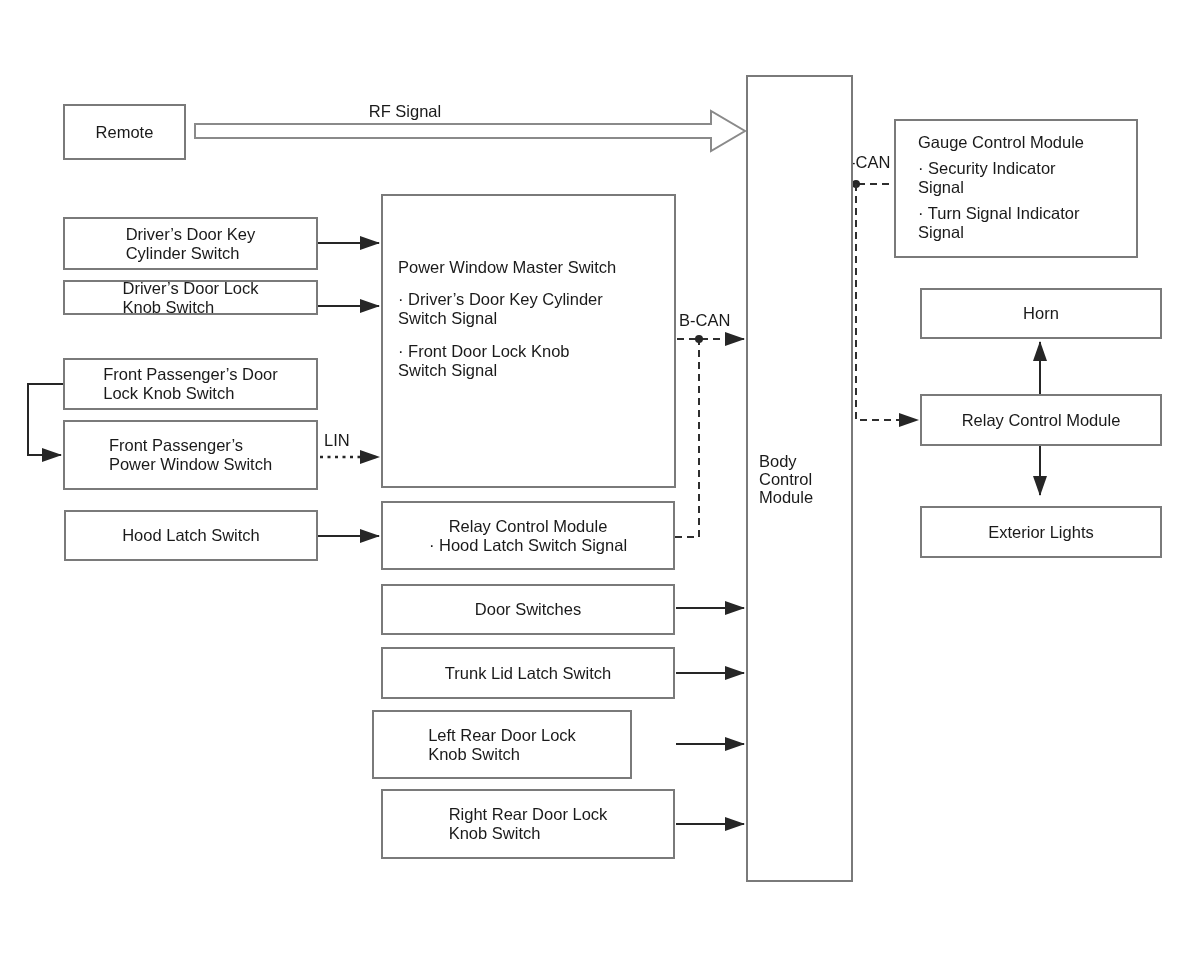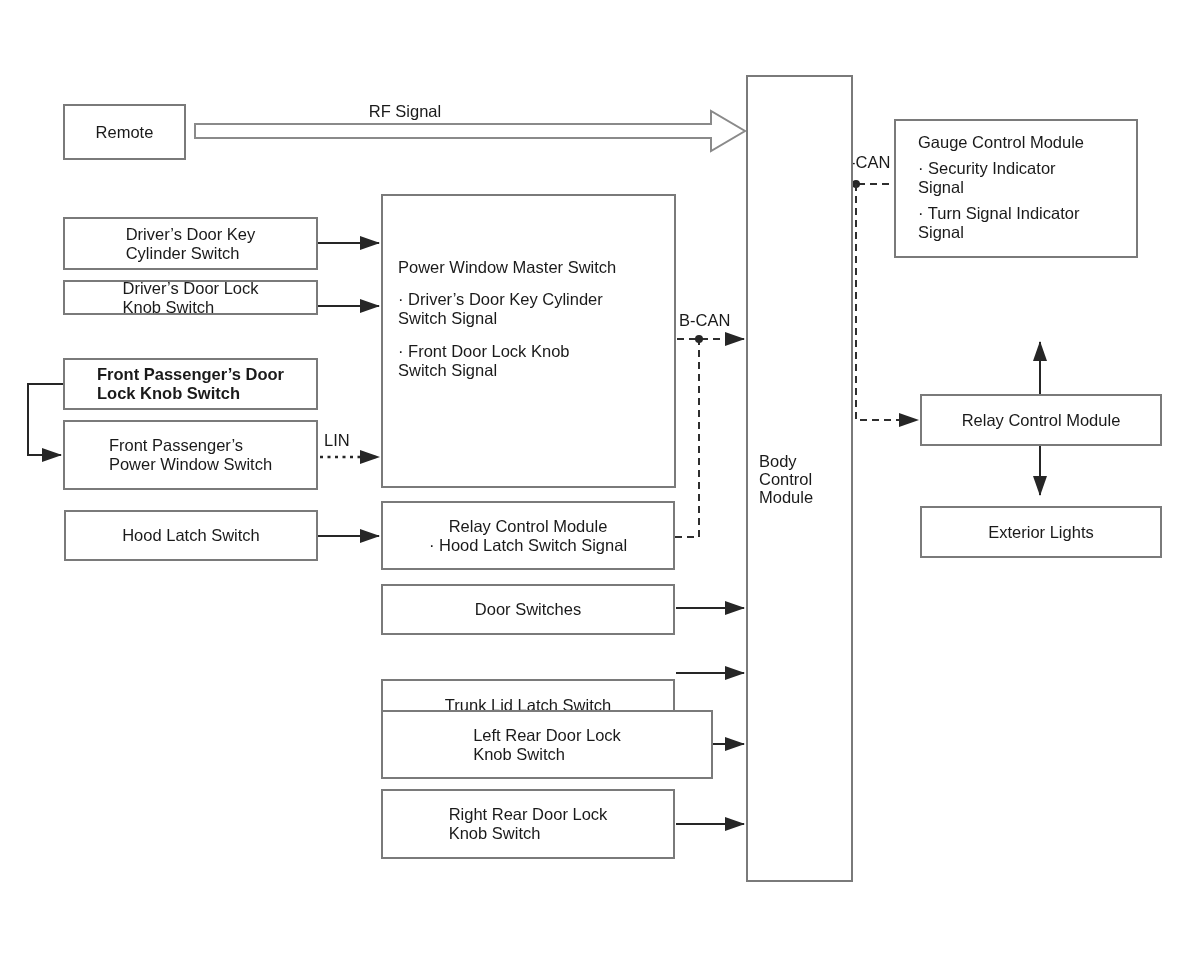"Horn" div.box { html: none -> <div> <span>Horn</span> </div> }
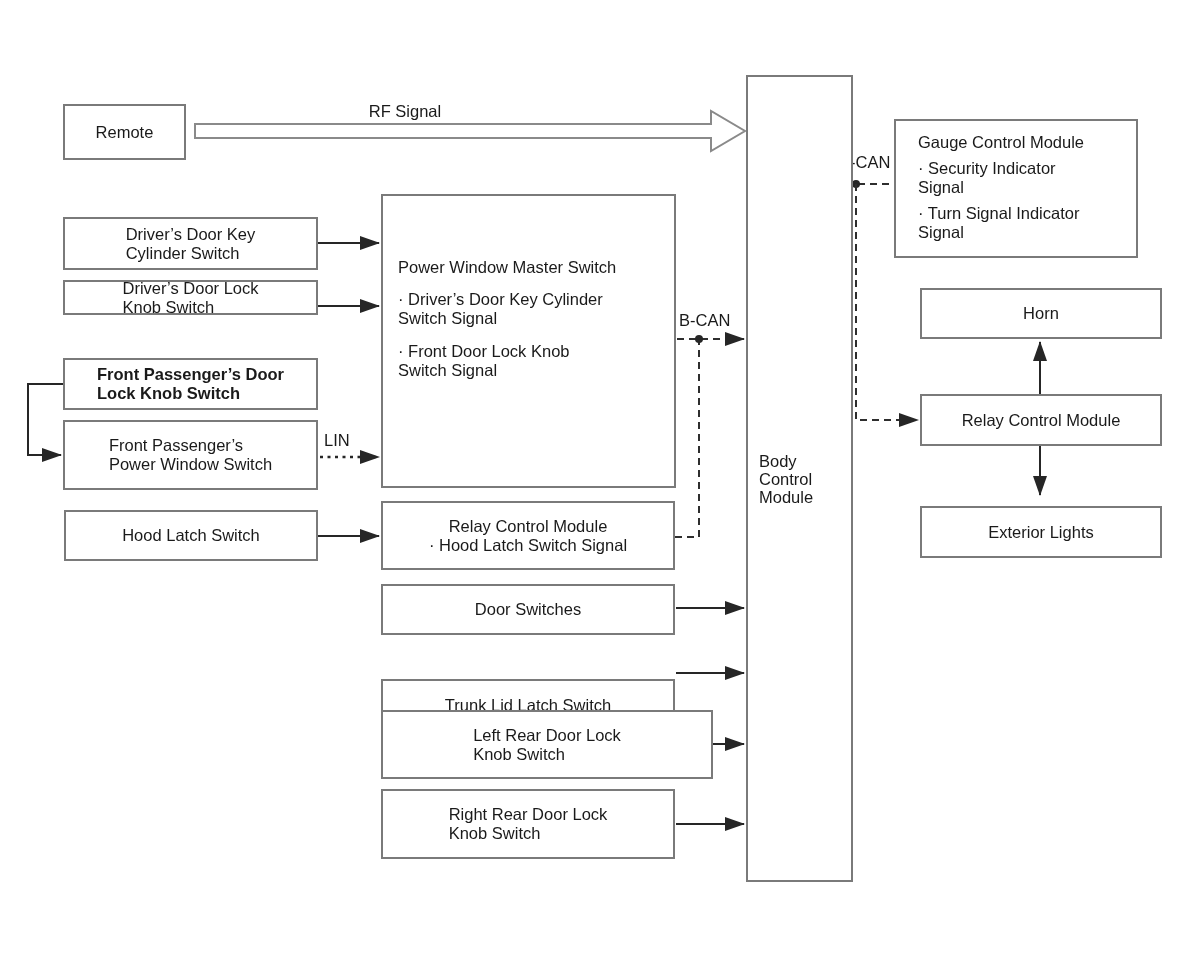"Front Passenger’s Door" div.box { font-weight: bold -> none }
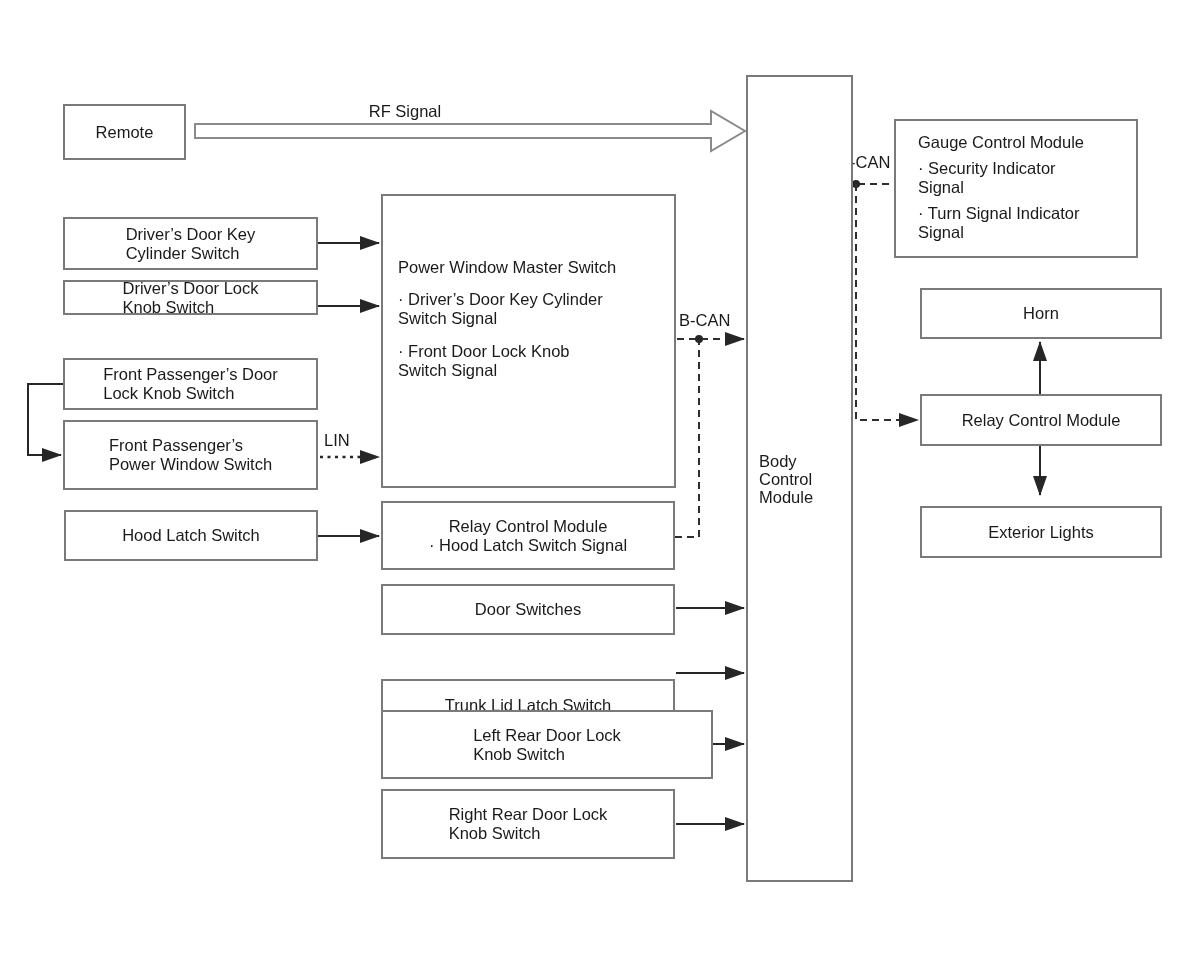"Trunk Lid Latch Switch" div.box { margin-top: 32px -> none }
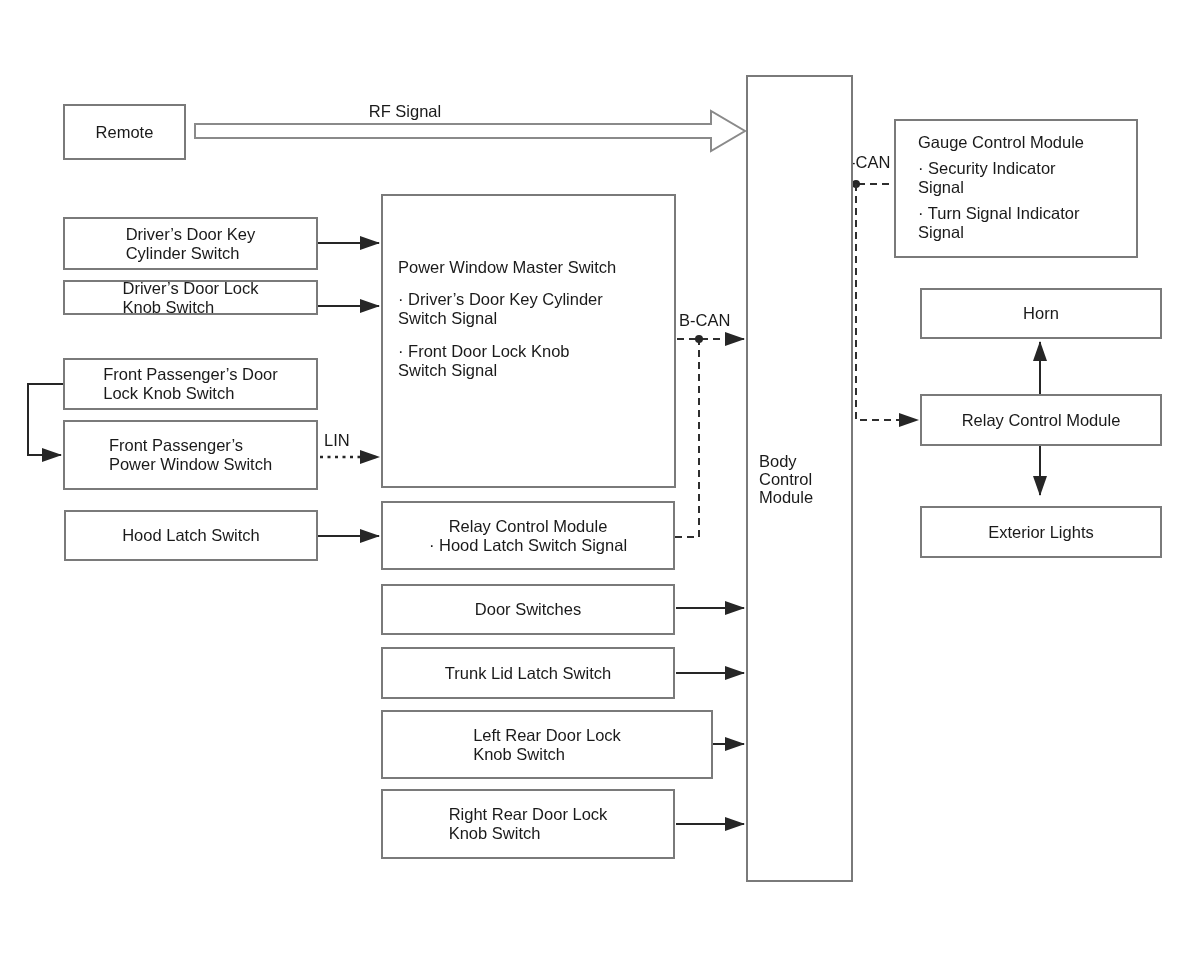"Left Rear Door Lock" div.box { left: 381px -> 372px; width: 332px -> 260px }
